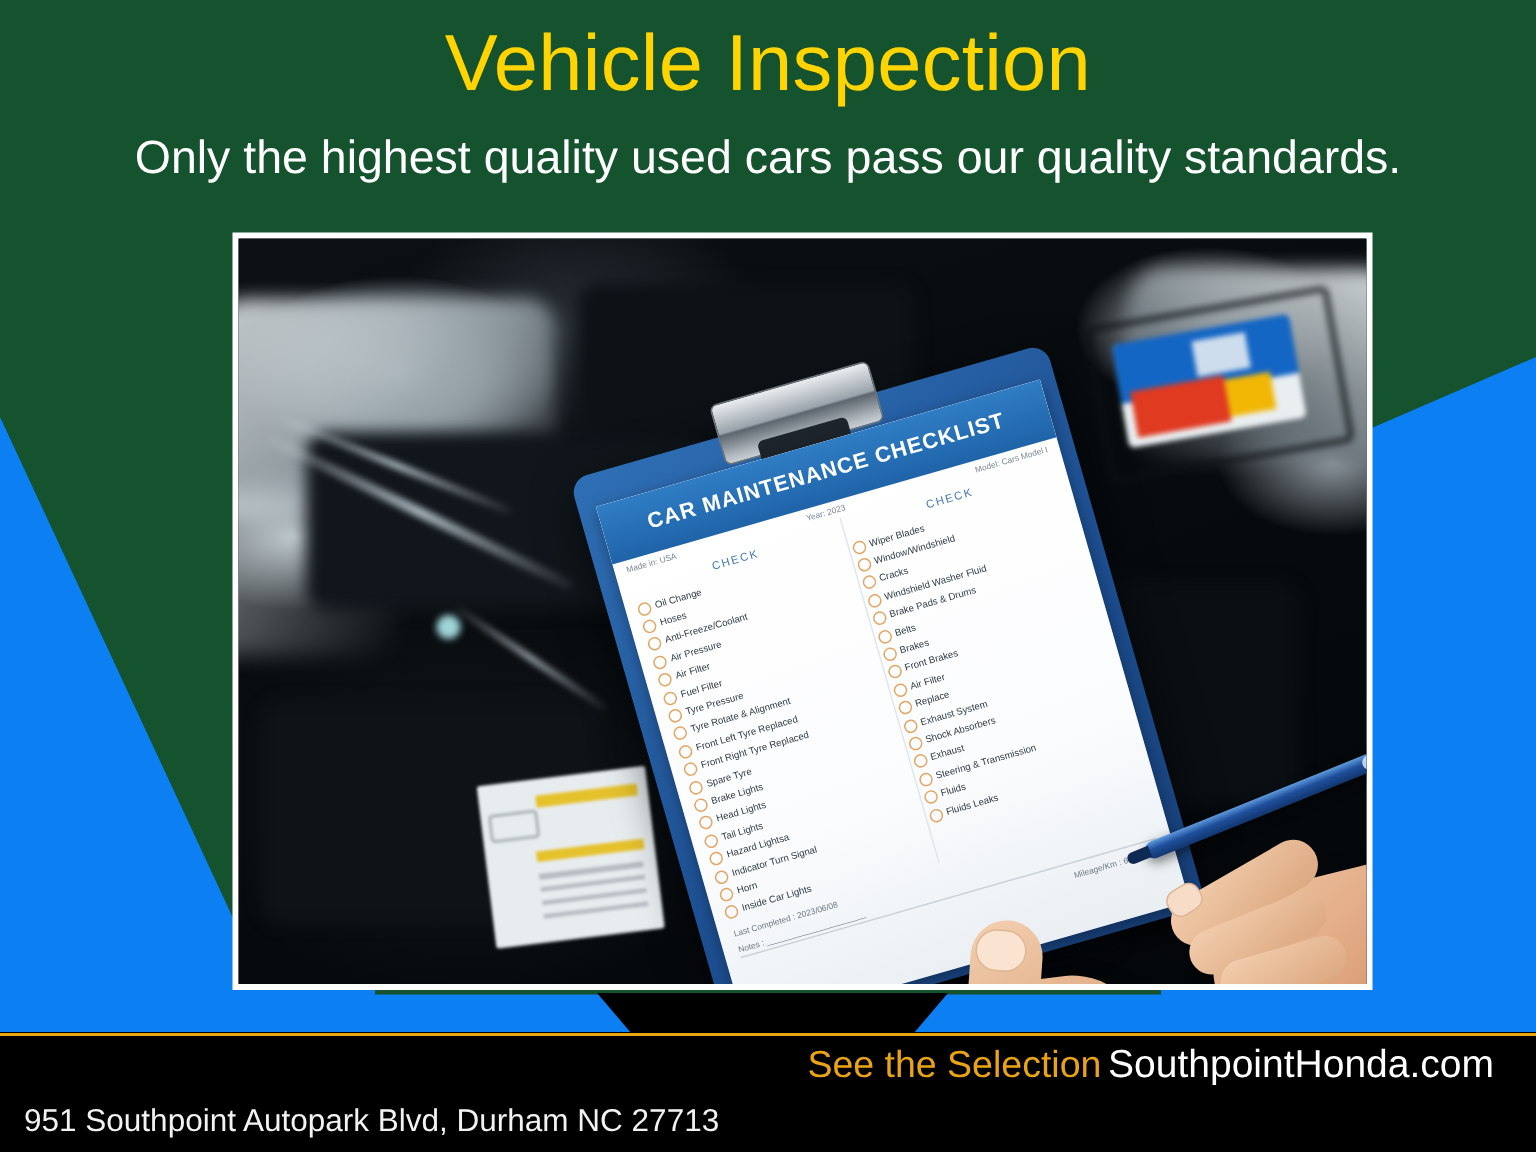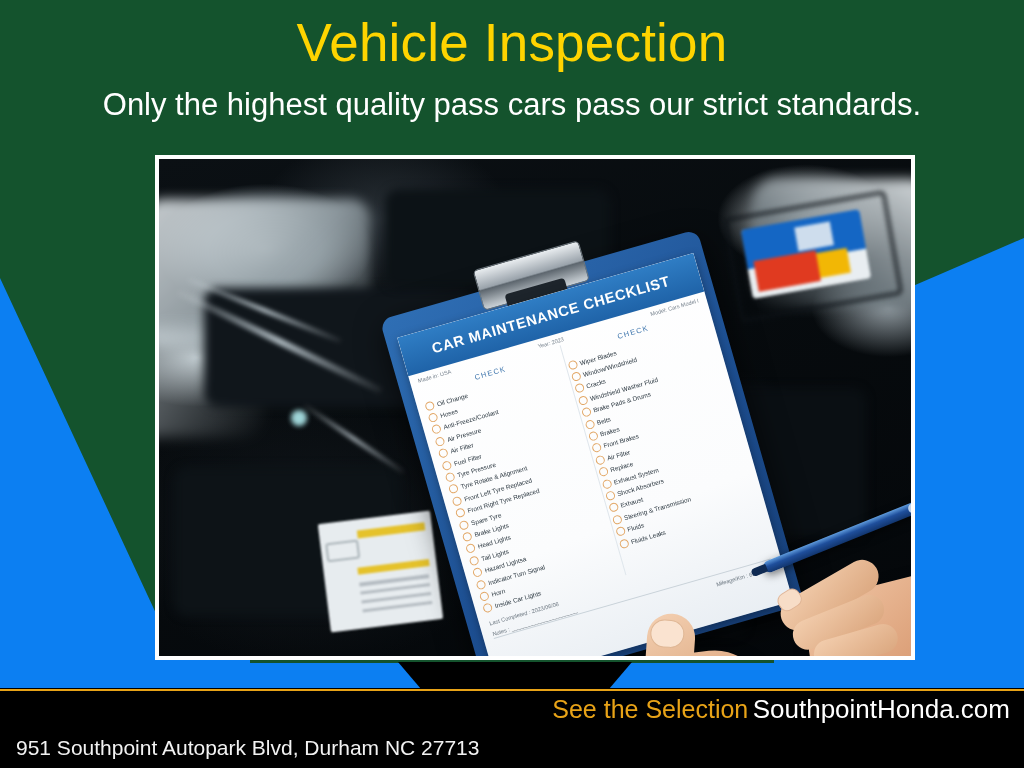"Only the highest quality pass" div.subhead { text: pass cars pass our strict -> used cars pass our quality }
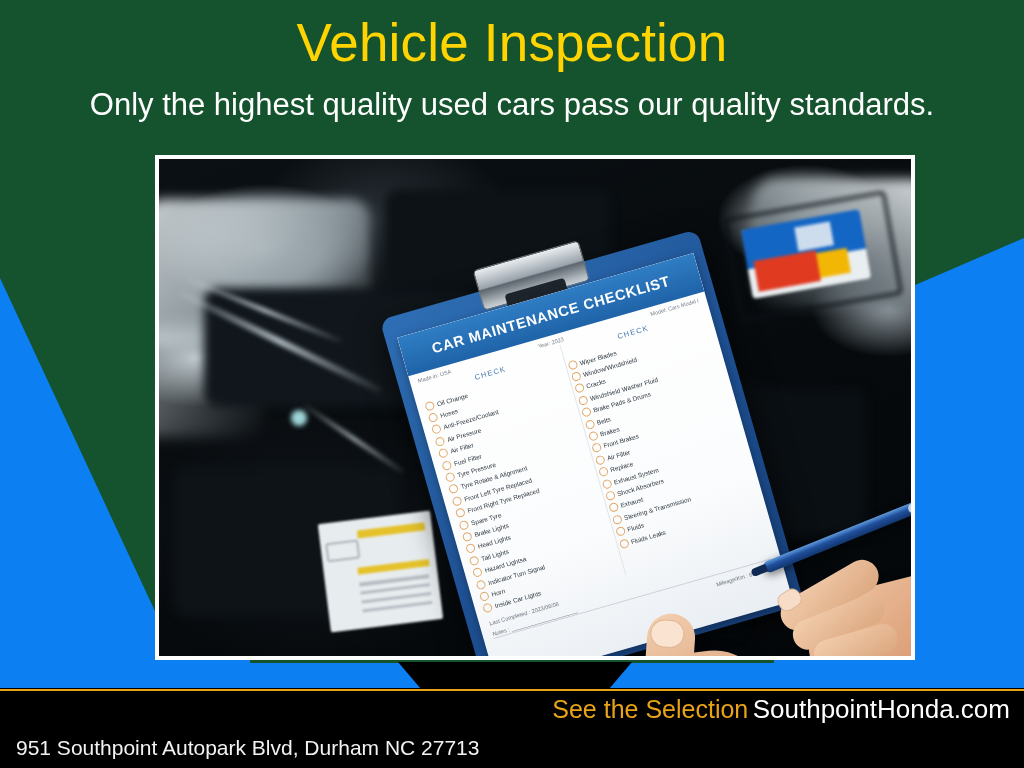"See the Selection SouthpointHonda.com" .sel-line { right: 14px -> 28px }
